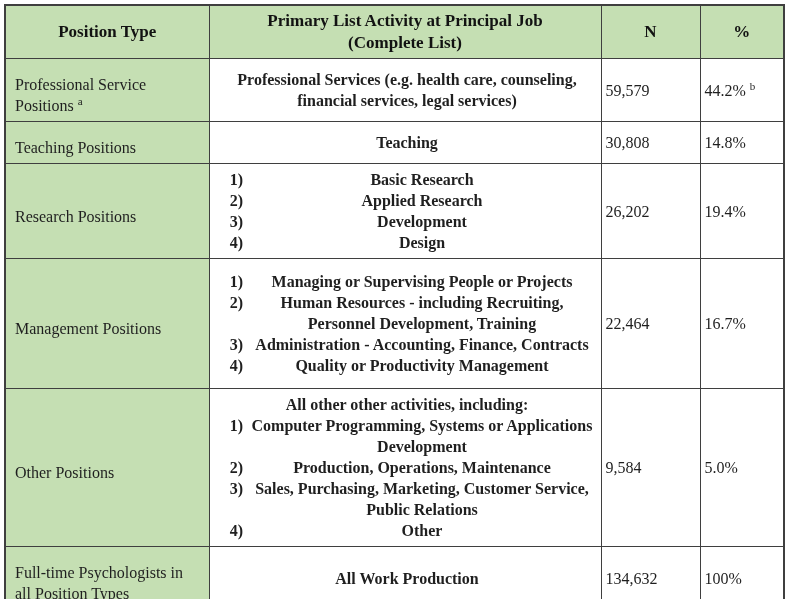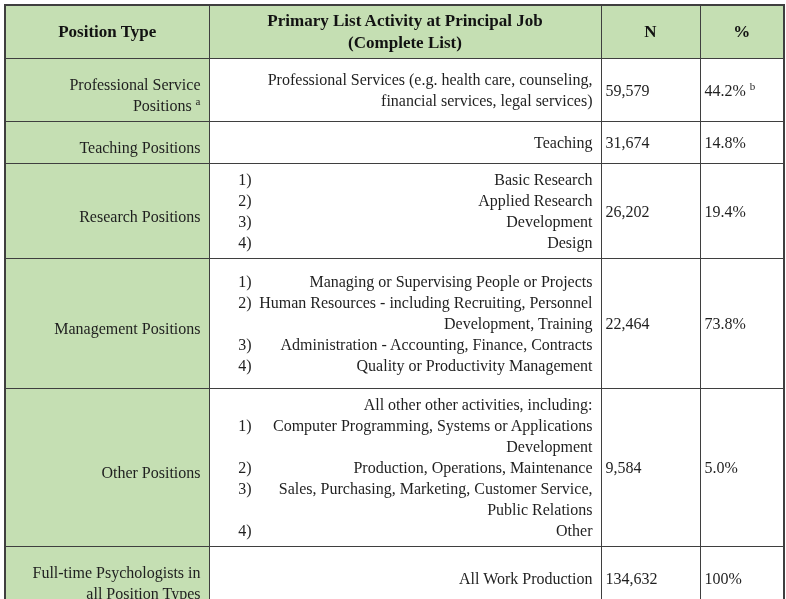"Professional Service Positions a" td.pos { text-align: right -> left }
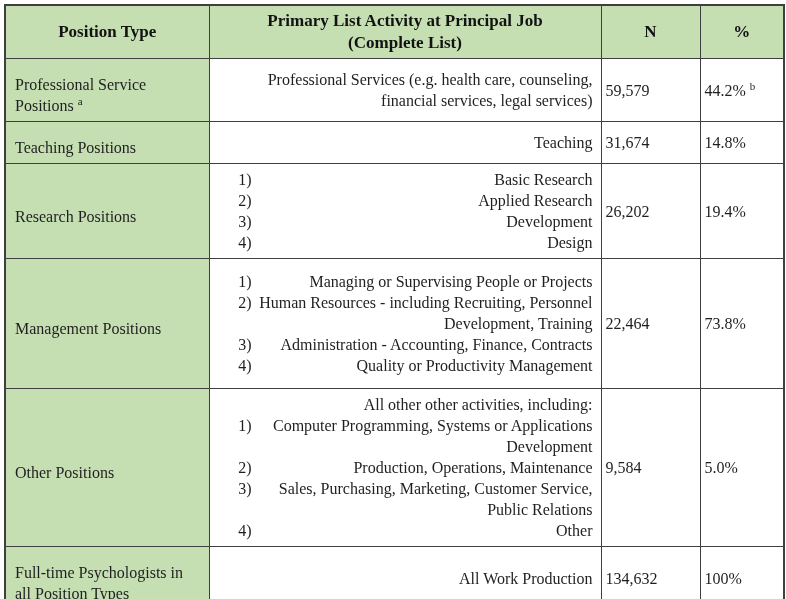"Professional Services (e.g. health care," td.act { font-weight: none -> bold; text-align: right -> center }
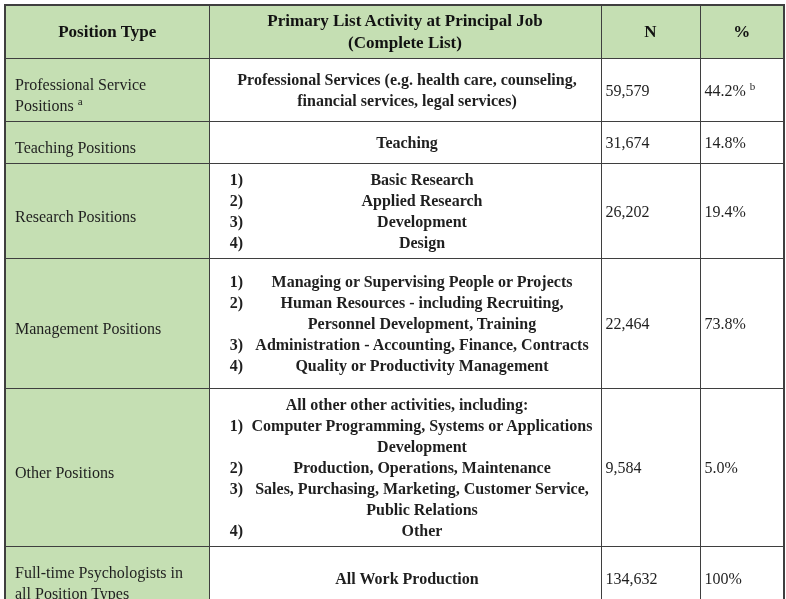"31,674" td.num-cell { text: 31,674 -> 30,808 }
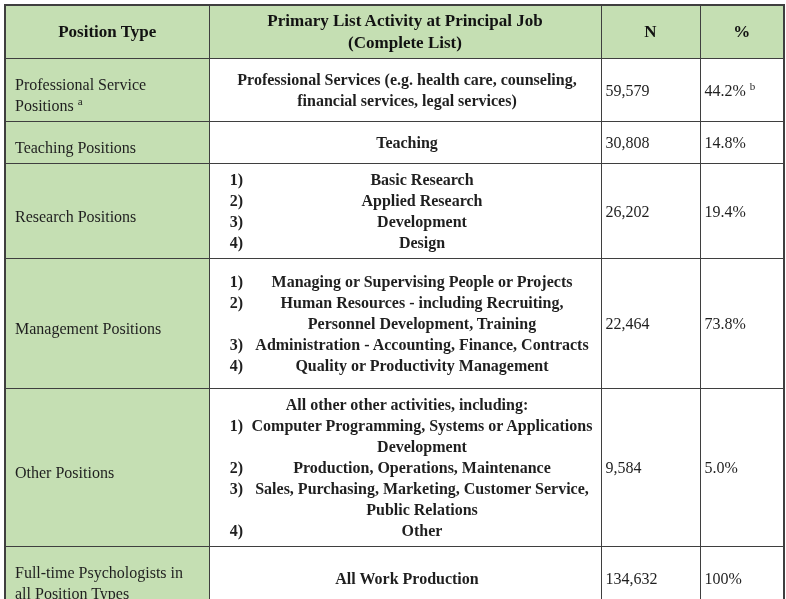"73.8%" td.pct-cell { text: 73.8% -> 16.7% }
